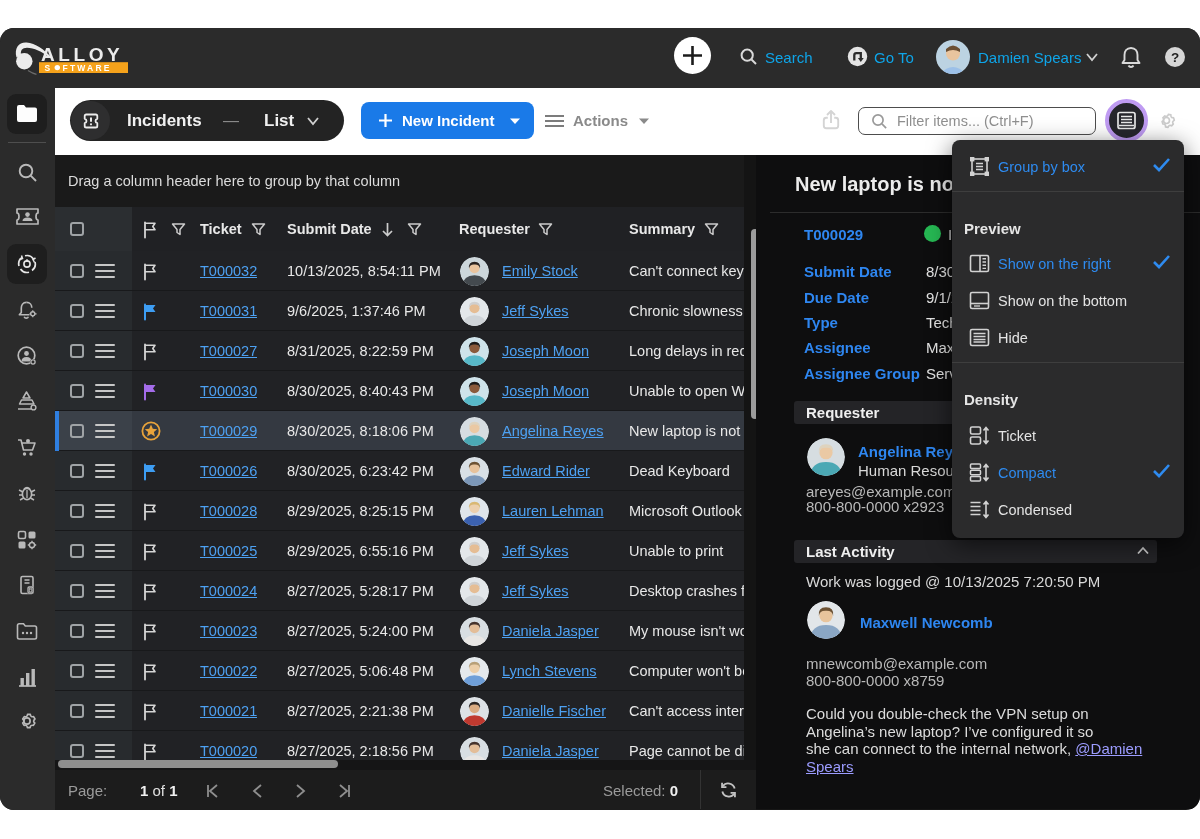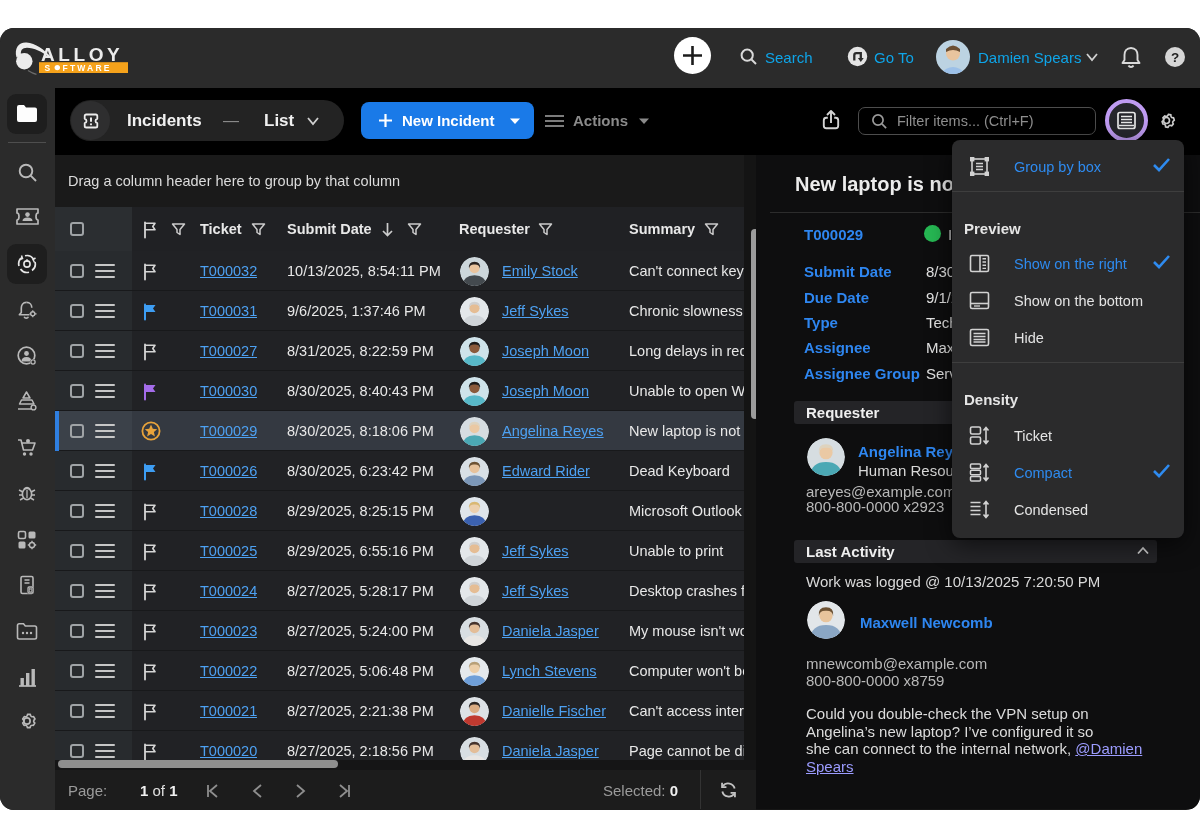"Incidents" .toolbar { background: #000000 -> #ffffff }
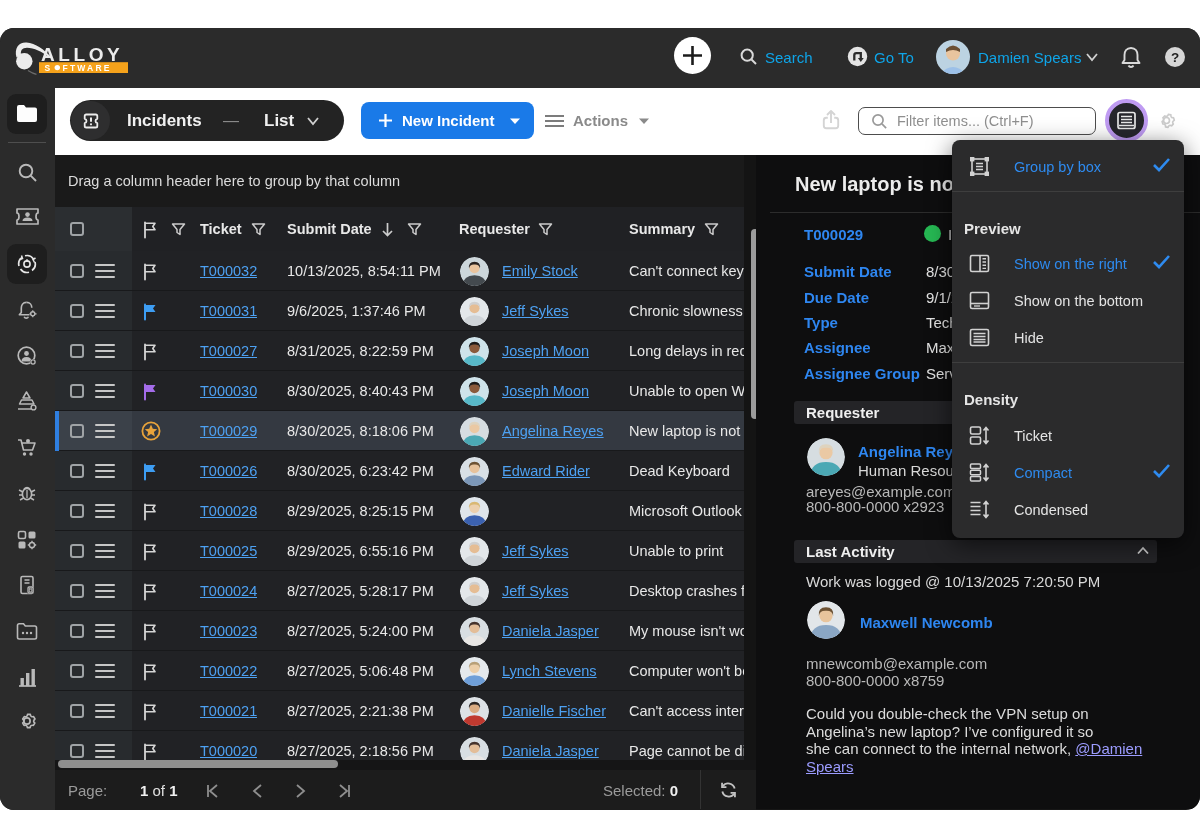"Group by box" .mi .txt { left: 62px -> 46px }
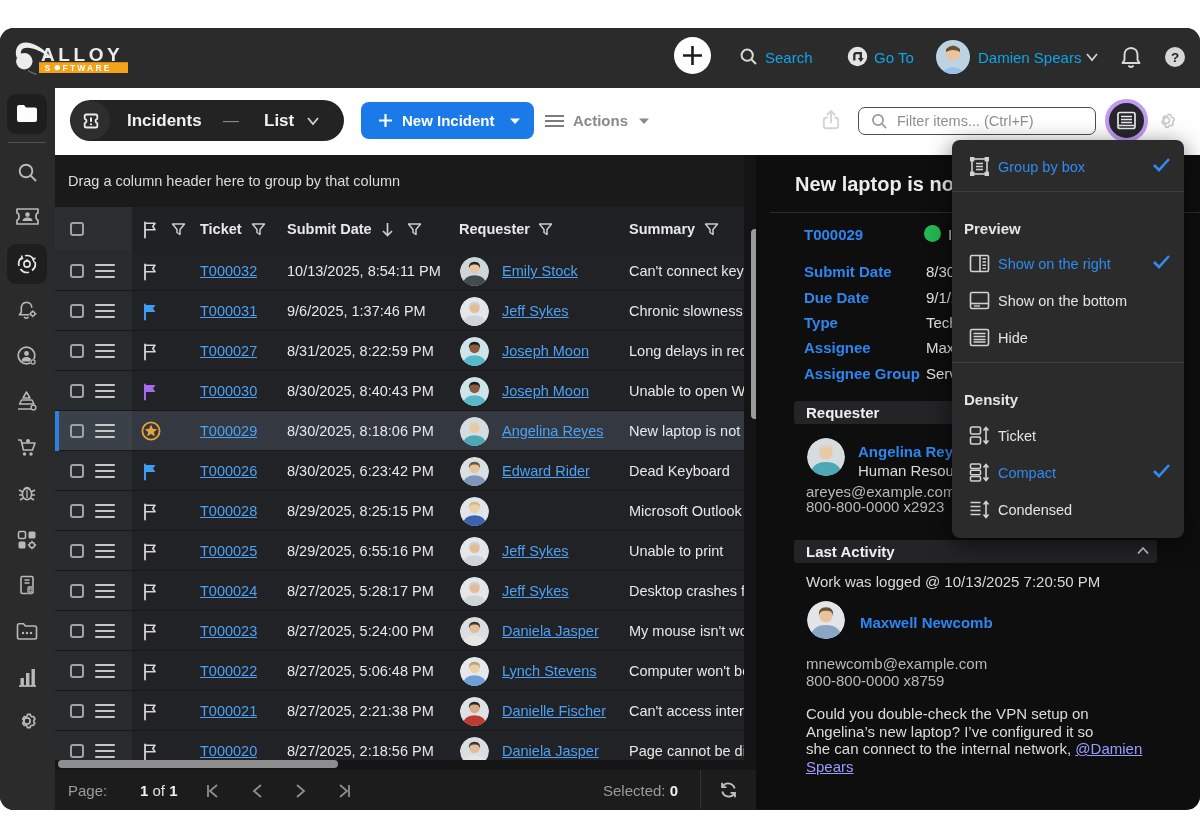"Lauren Lehman" div.cell { html: none -> <div> <a>Lauren Lehman</a> </div> }
